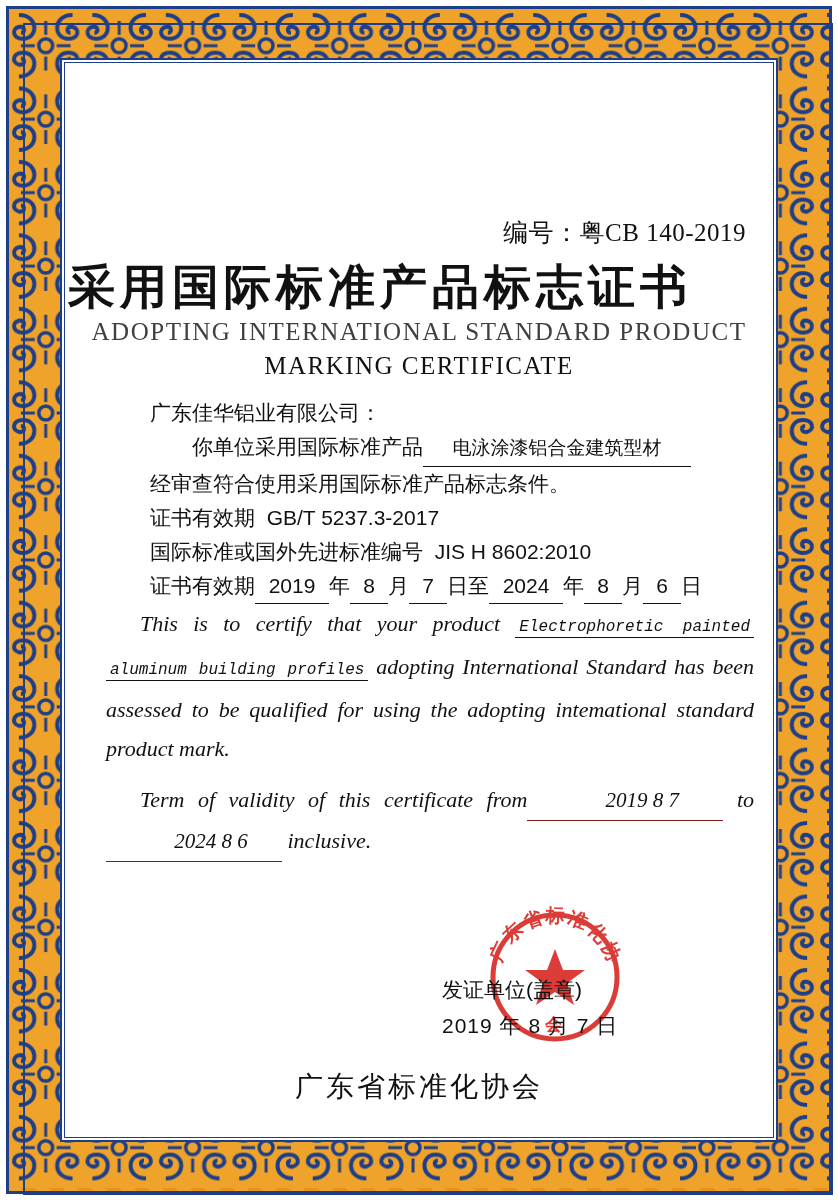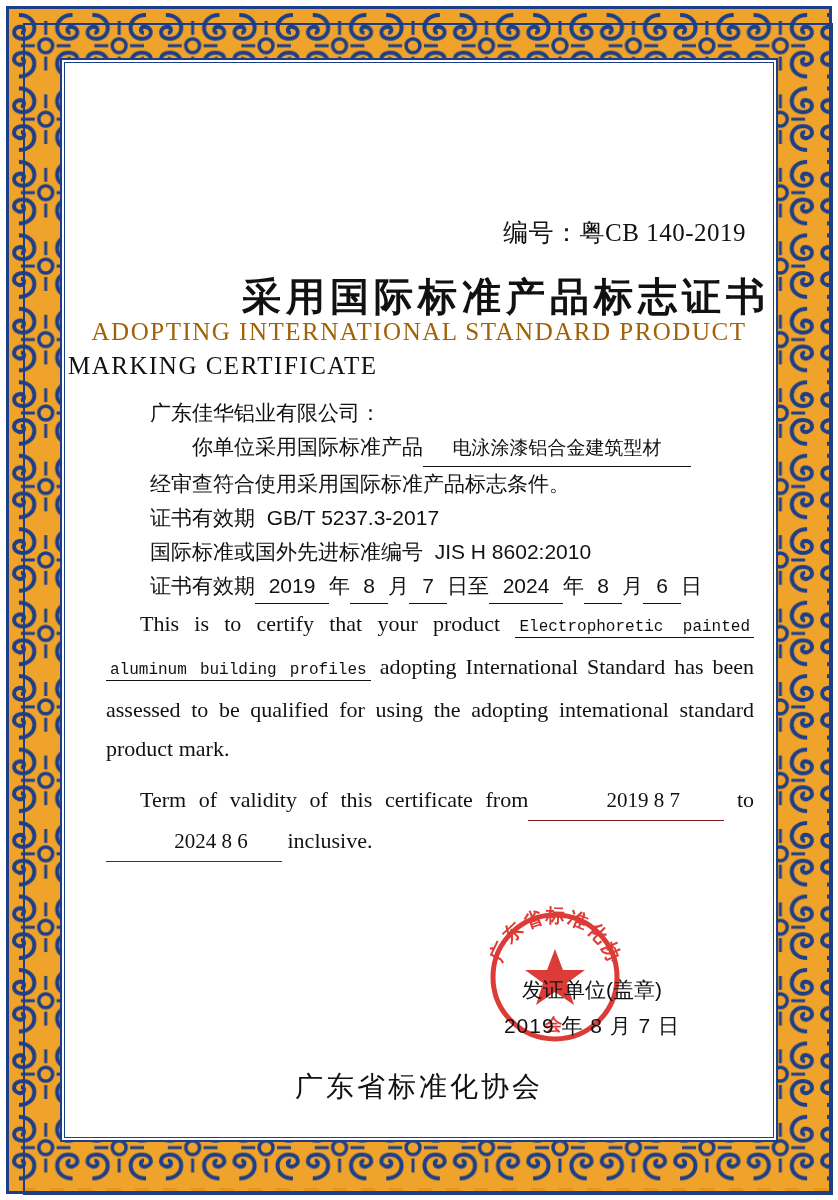"采用国际标准产品标志证书" .title-cn { font-size: 39px -> 47px; text-align: right -> left; top: 204px -> 190px }
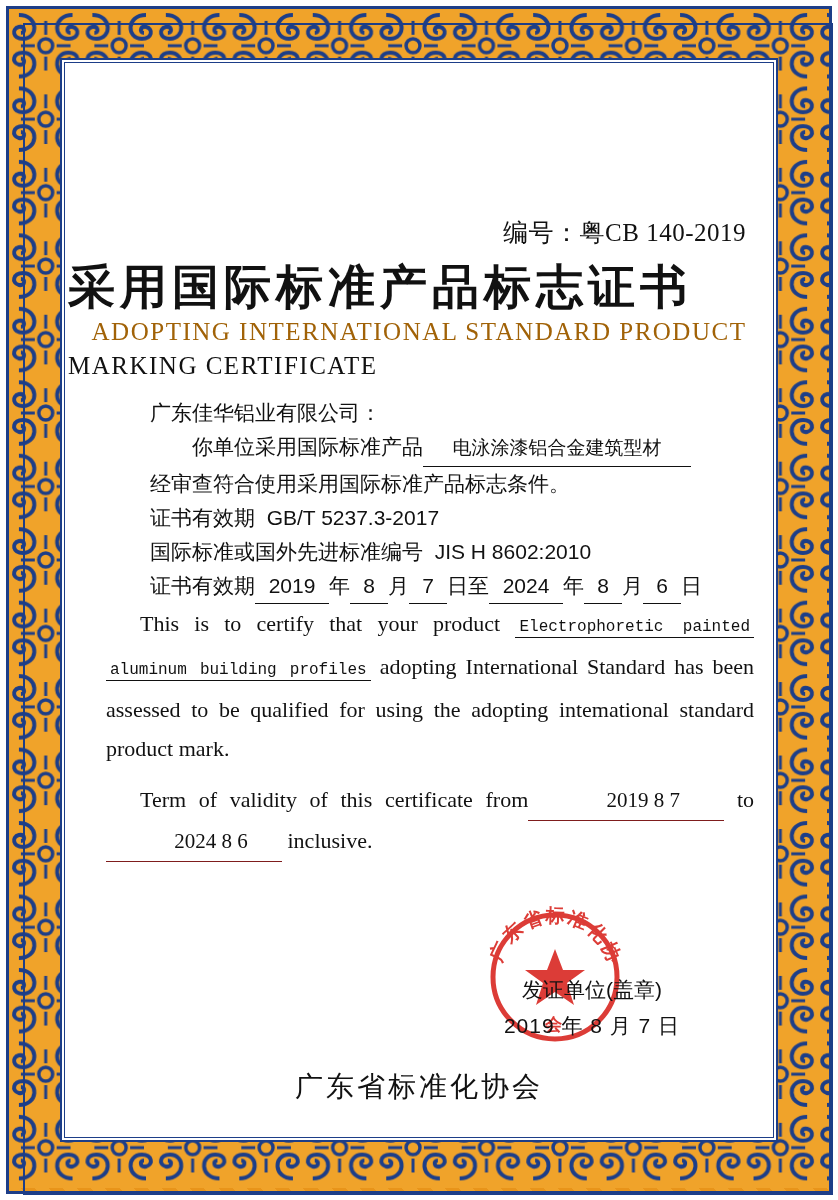"ADOPTING INTERNATIONAL STANDARD PRODUCT" .title-en1 { color: #a16207 -> #404040 }
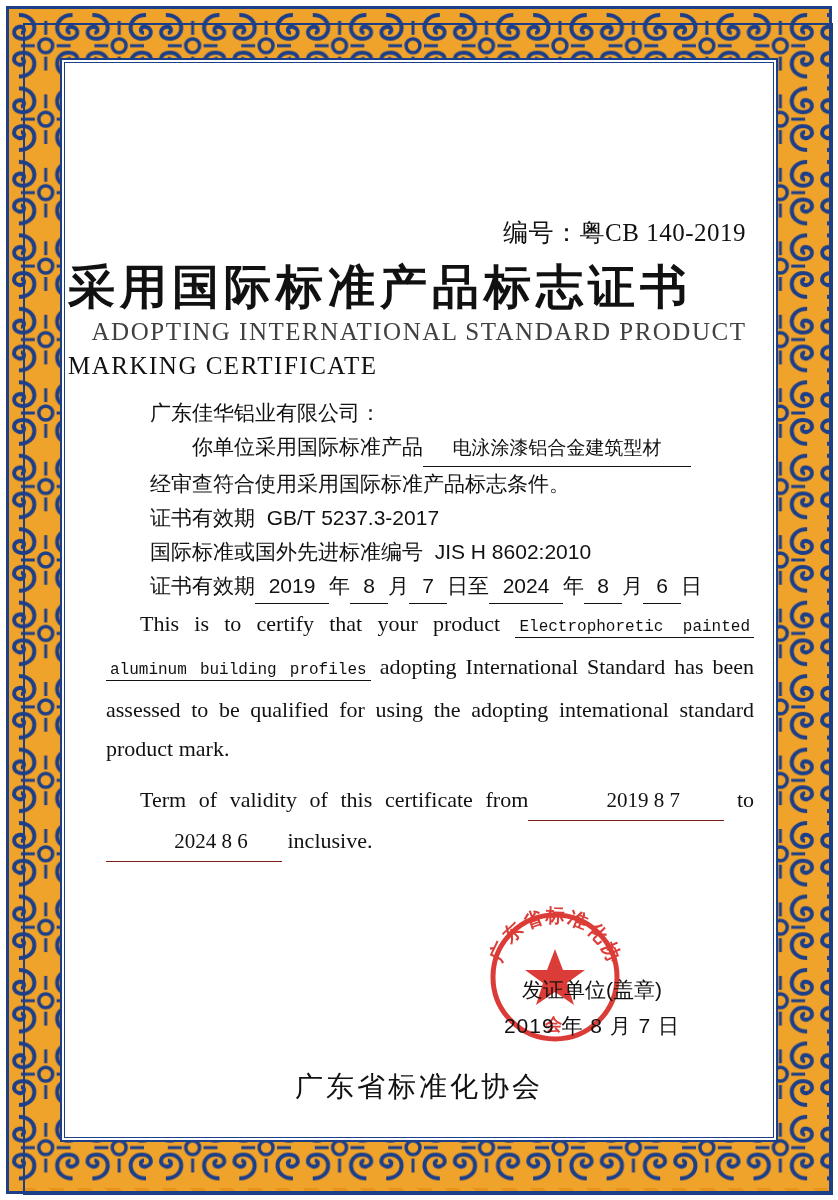"MARKING CERTIFICATE" .title-en2 { text-align: left -> center }
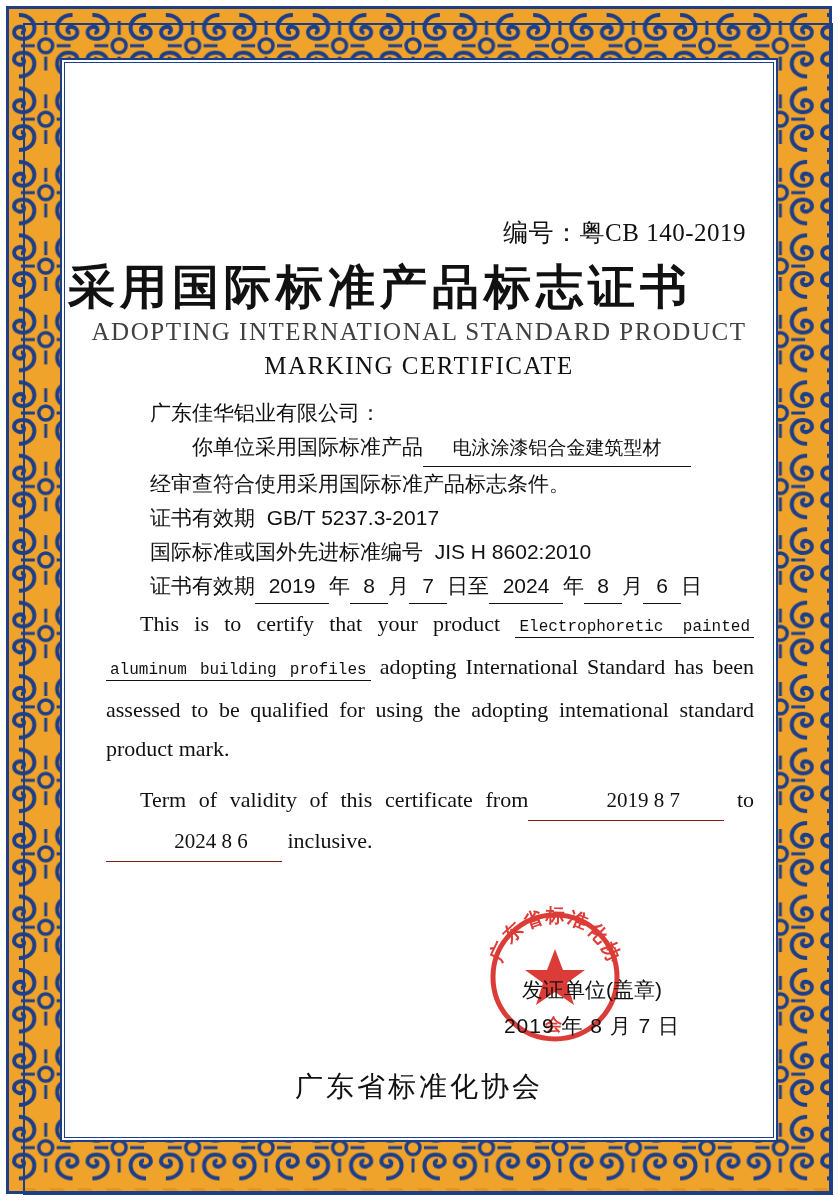"This is to certify that" .body-en { font-style: none -> italic }
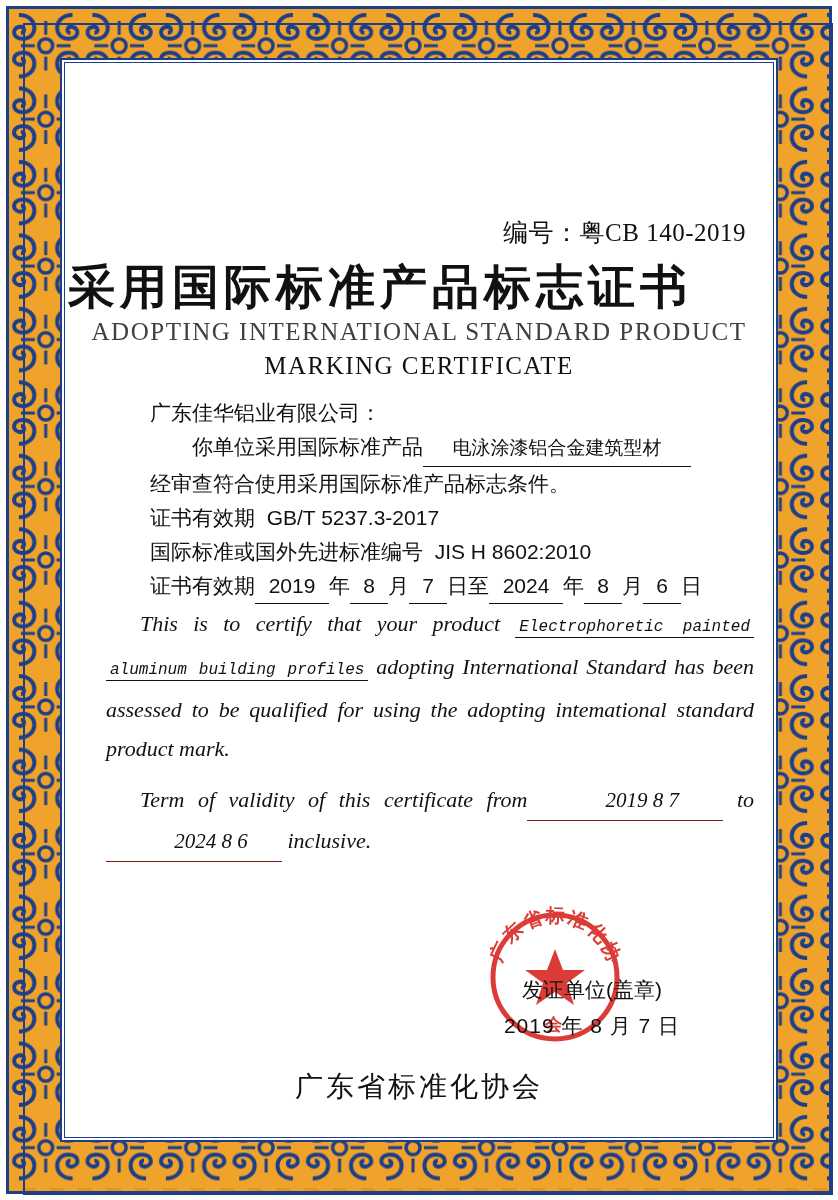"发证单位(盖章)" .issuer { text-align: center -> none }
